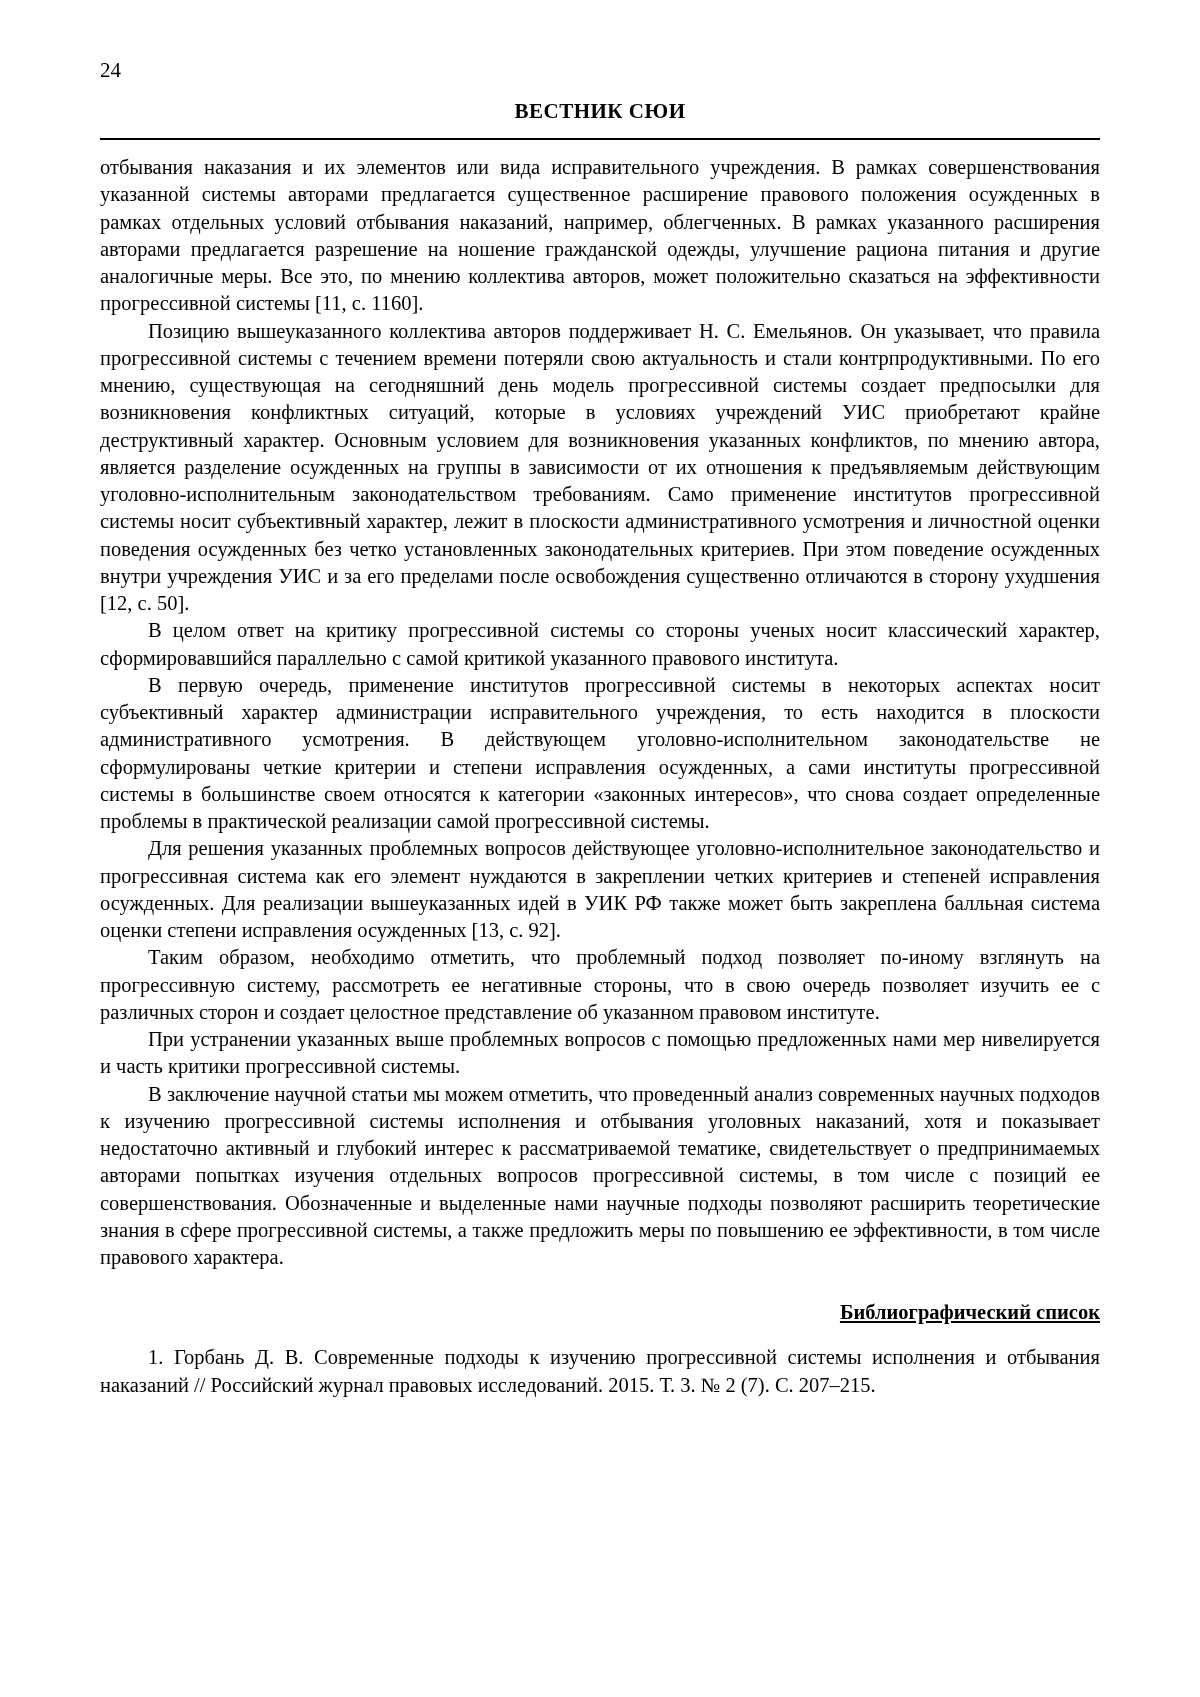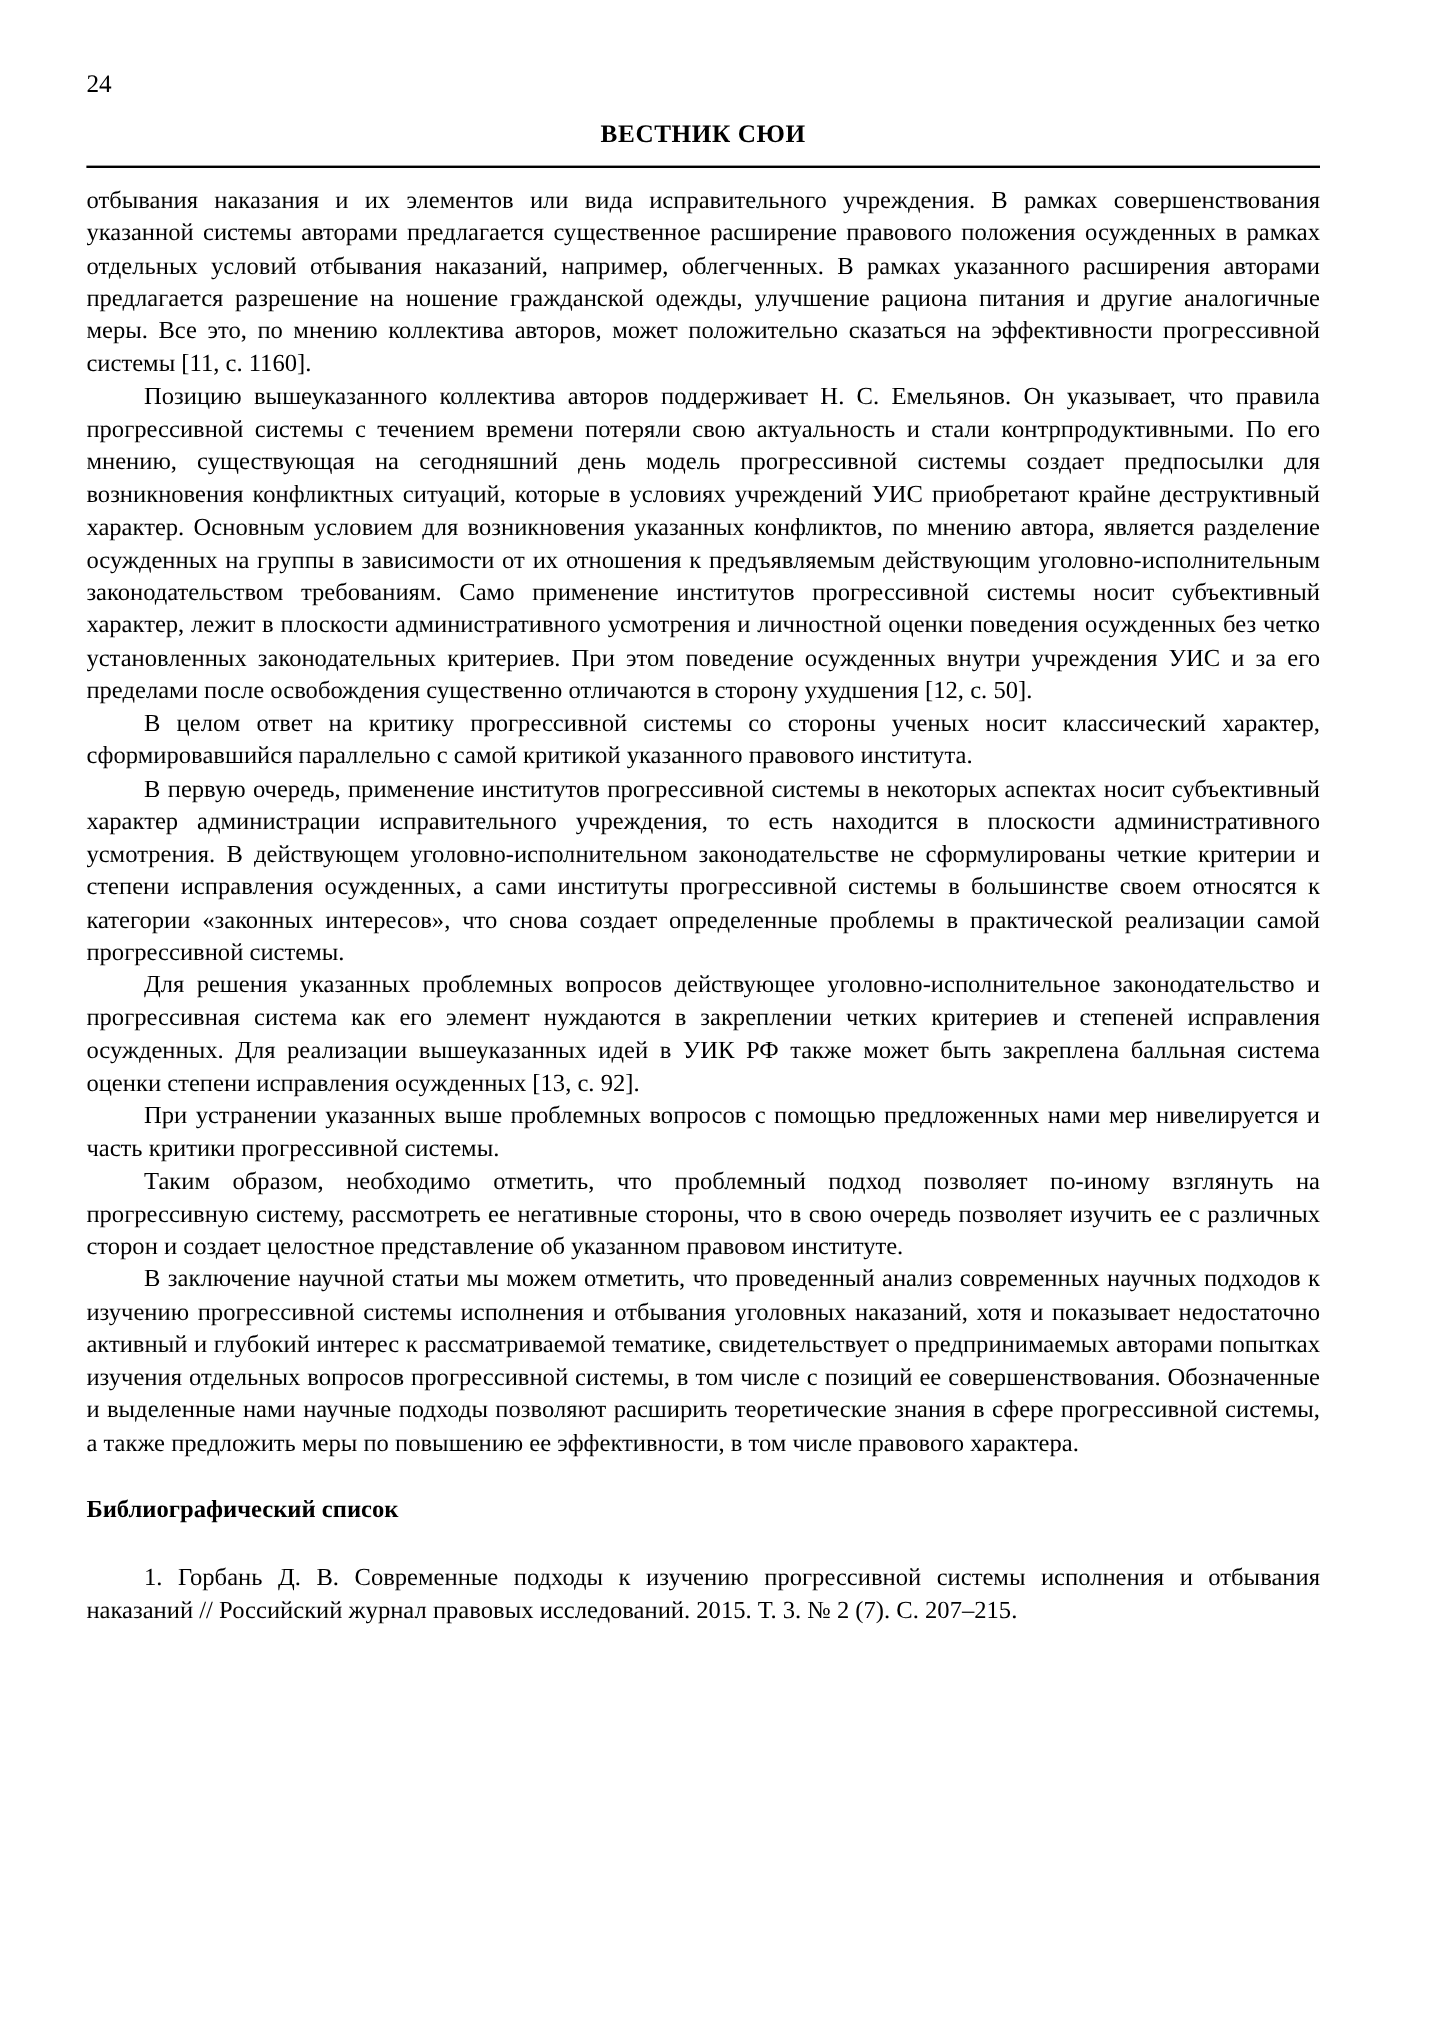"24" .page { padding: 60px 100px 40px 72px -> 60px 100px 40px 100px }
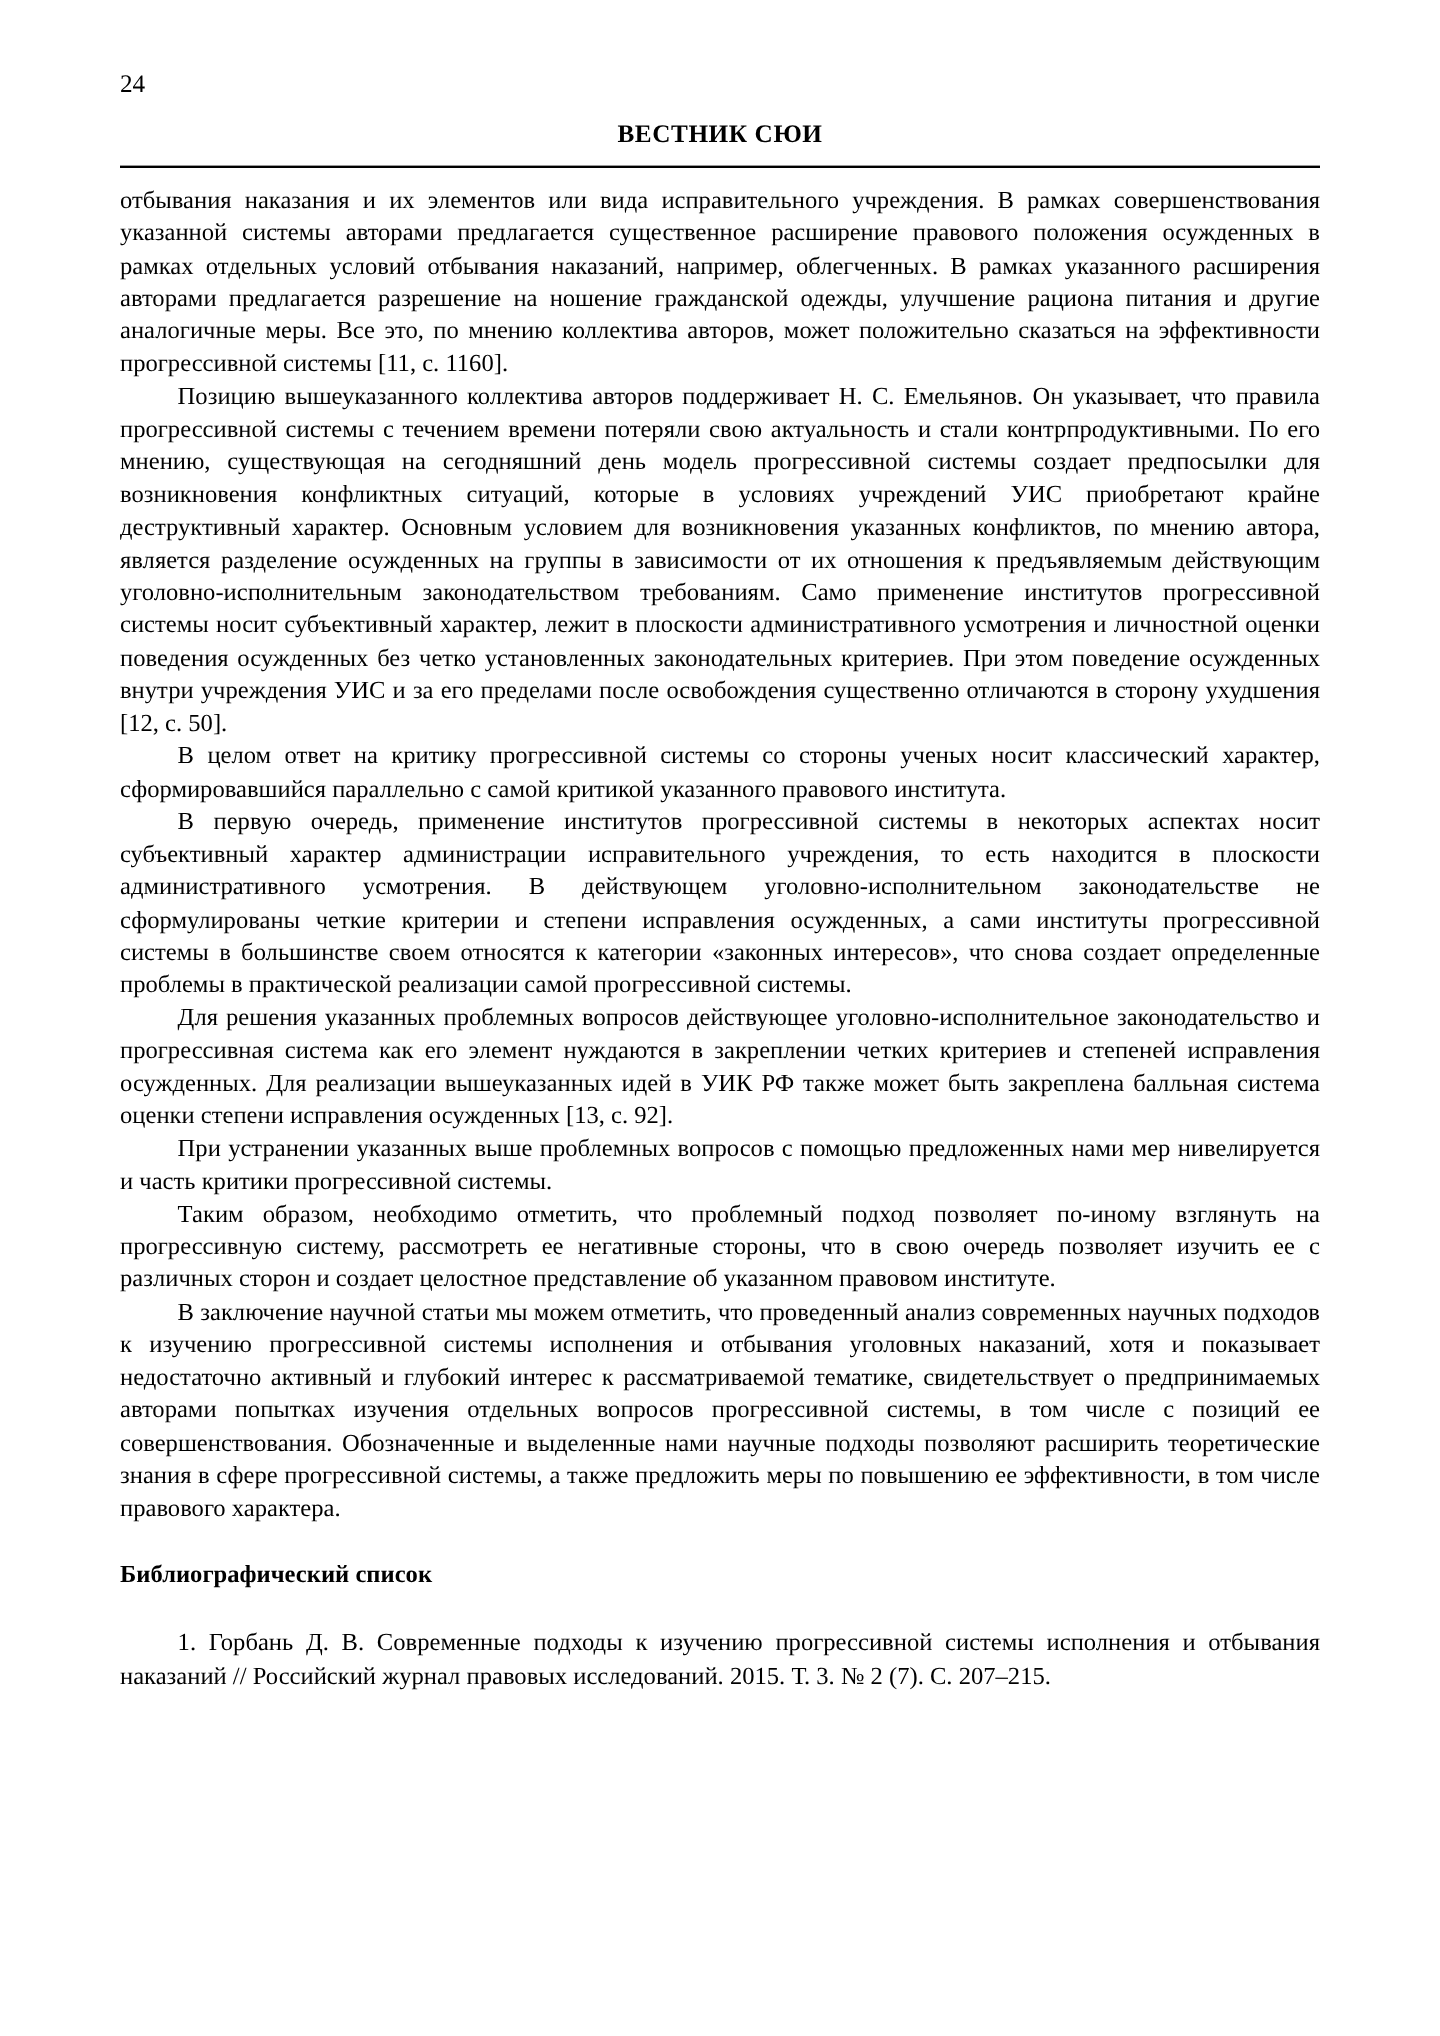"При устранении указанных выше проблемных" p.body-text { order: before "Таким образом, необходимо отметить, что" -> after "Таким образом, необходимо отметить, что" }
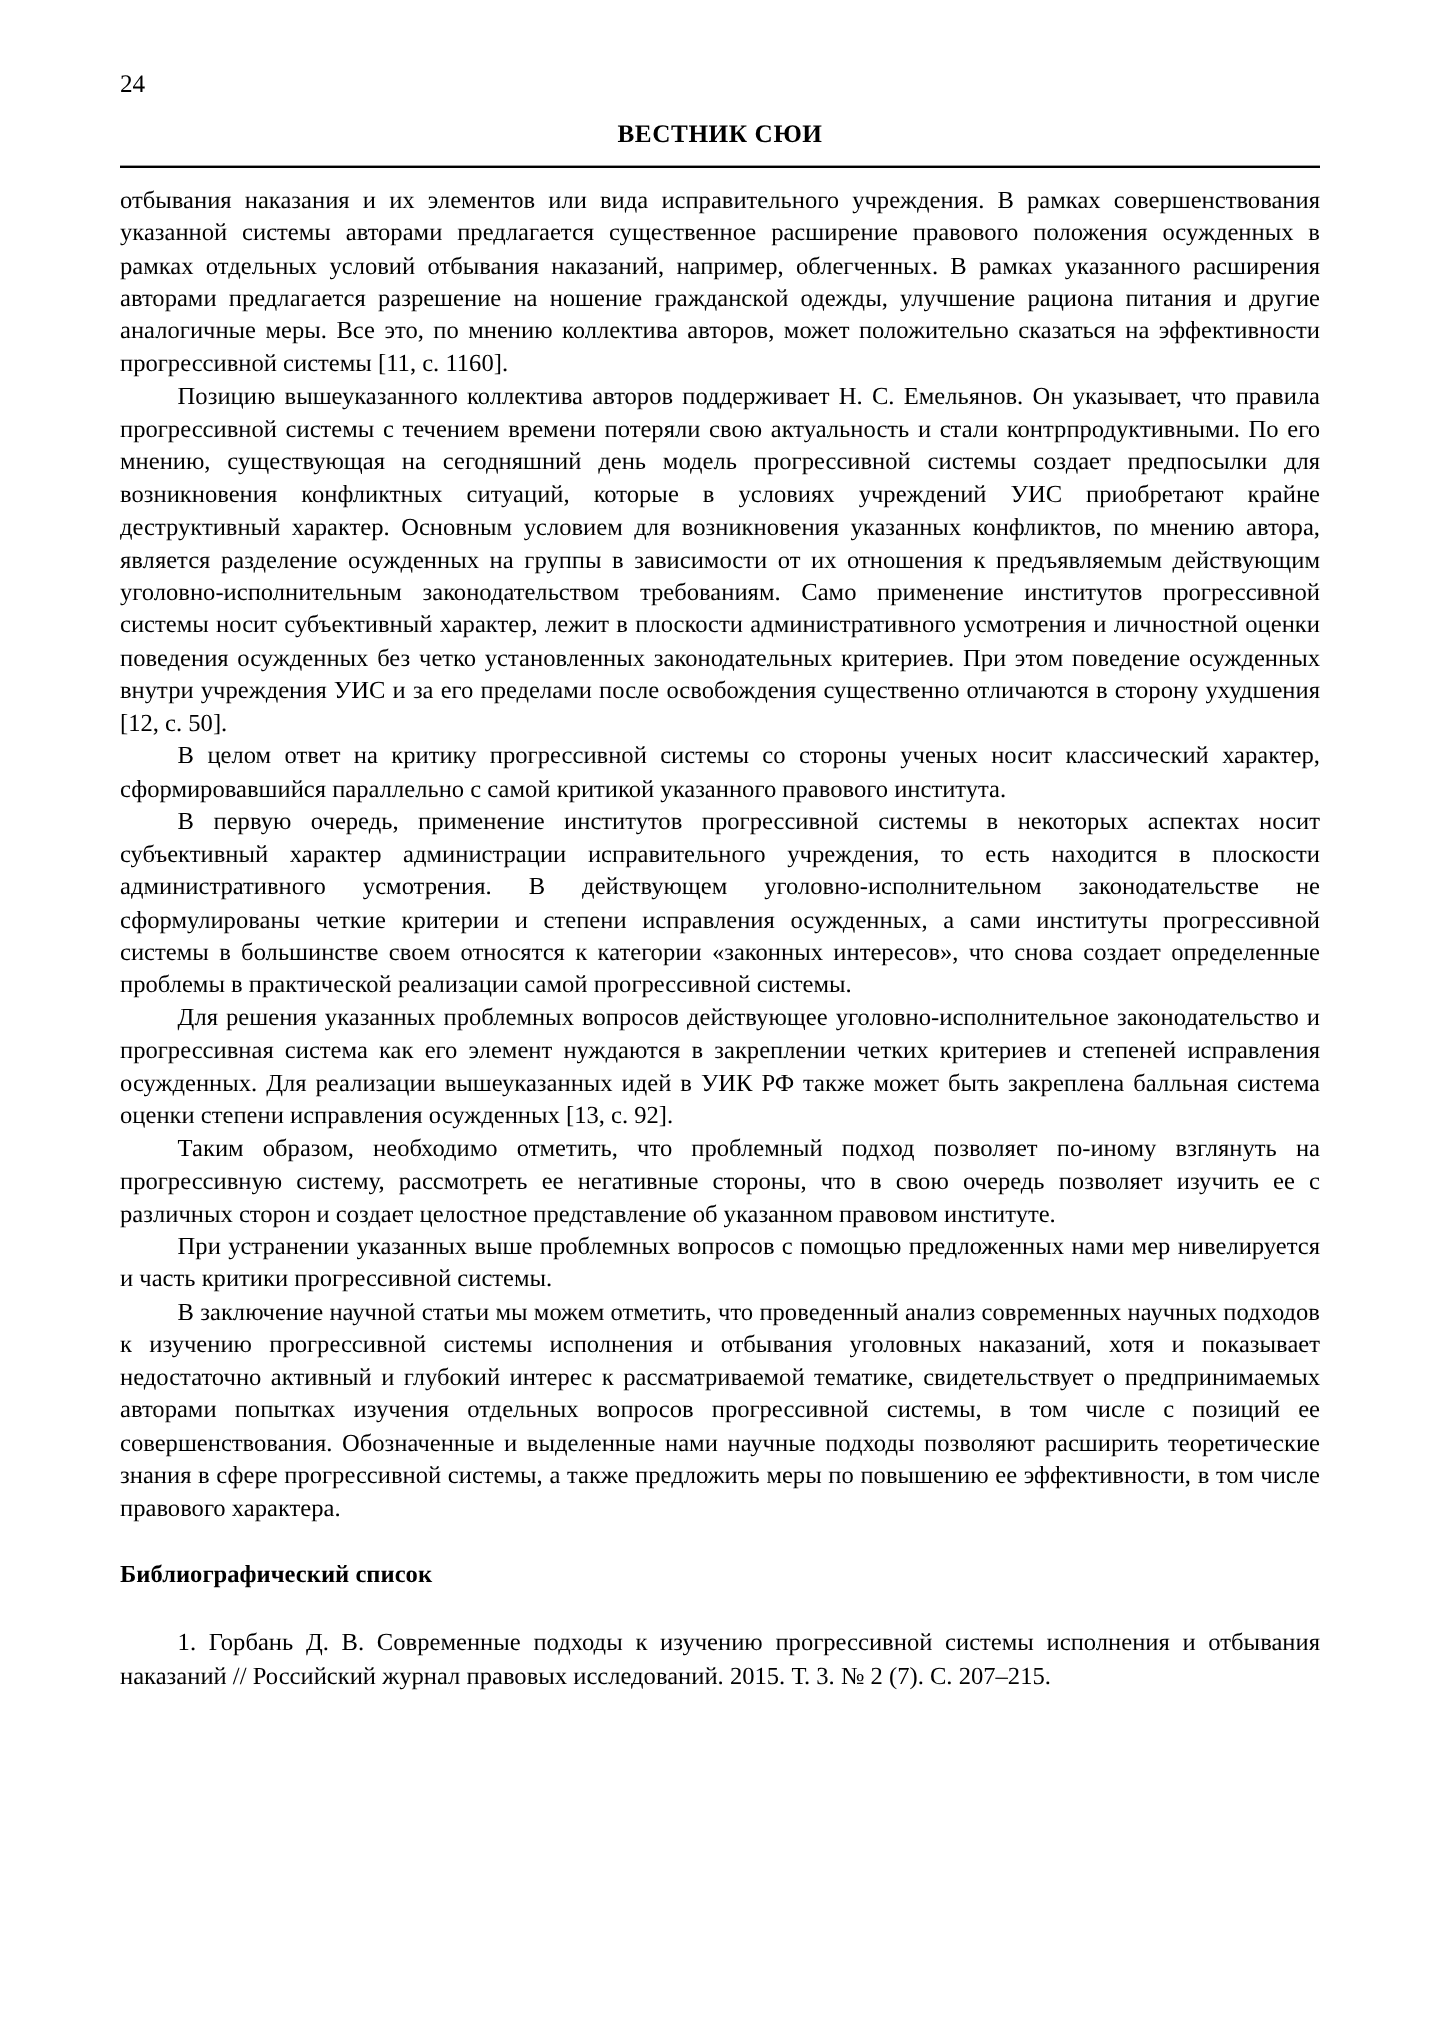"Библиографический список" .biblio-heading { margin: 30px 0 32px 0 -> 30px 0 20px 0; text-align: left -> right; text-decoration: none -> underline }
